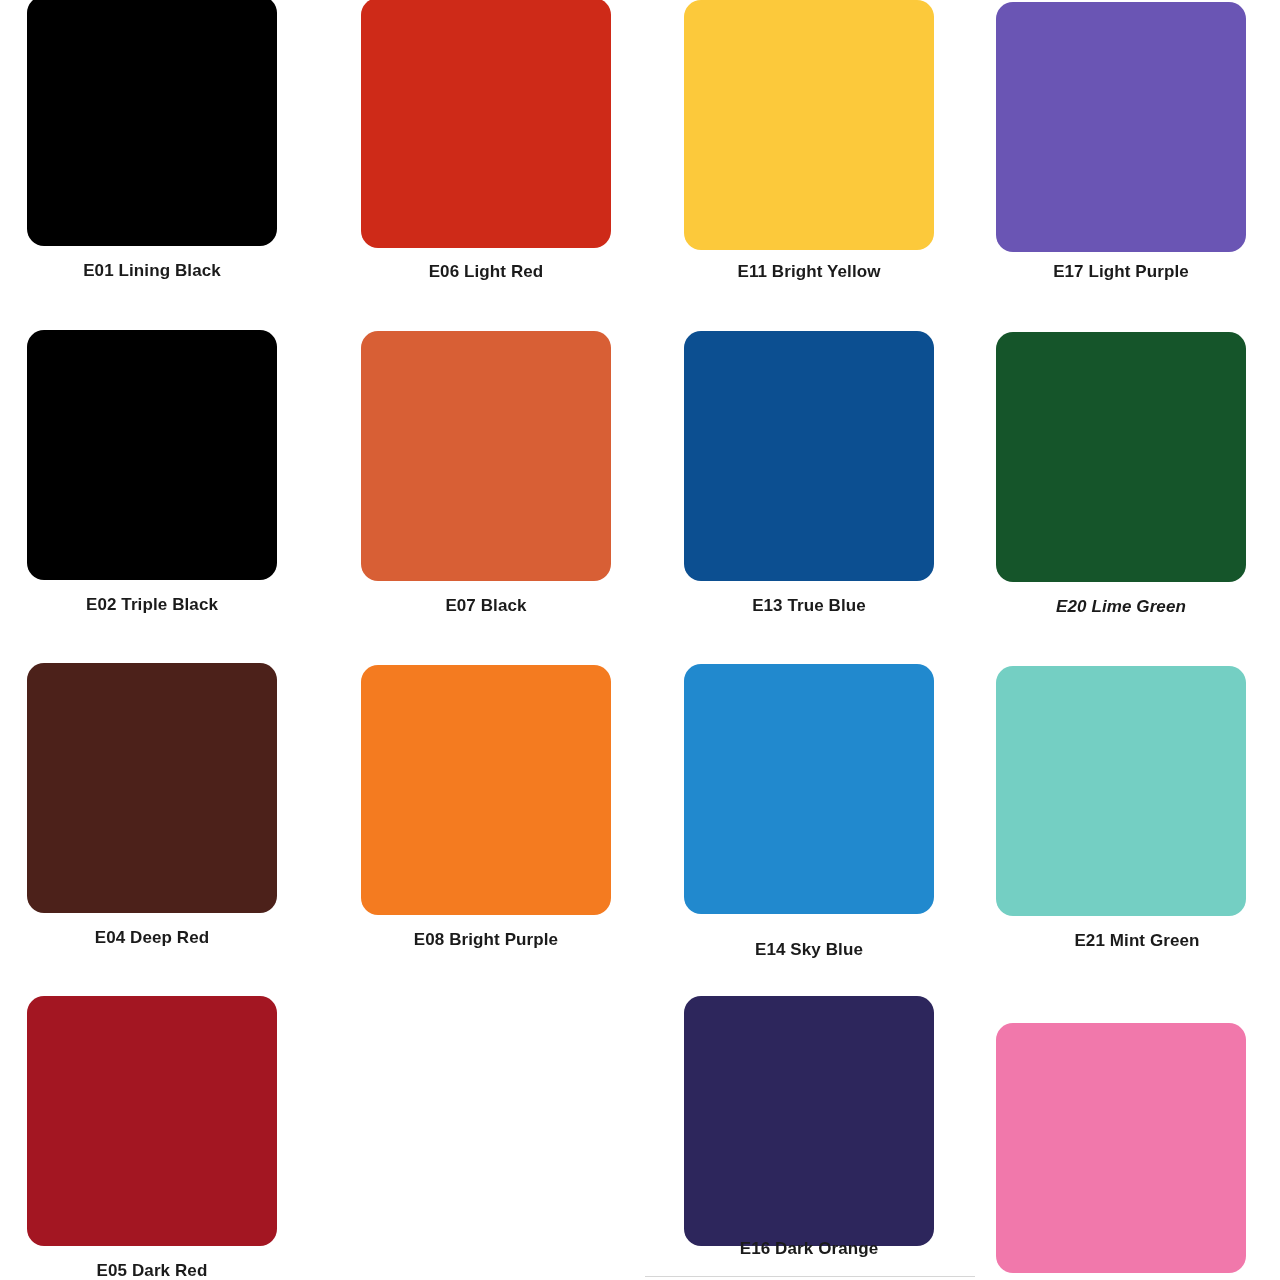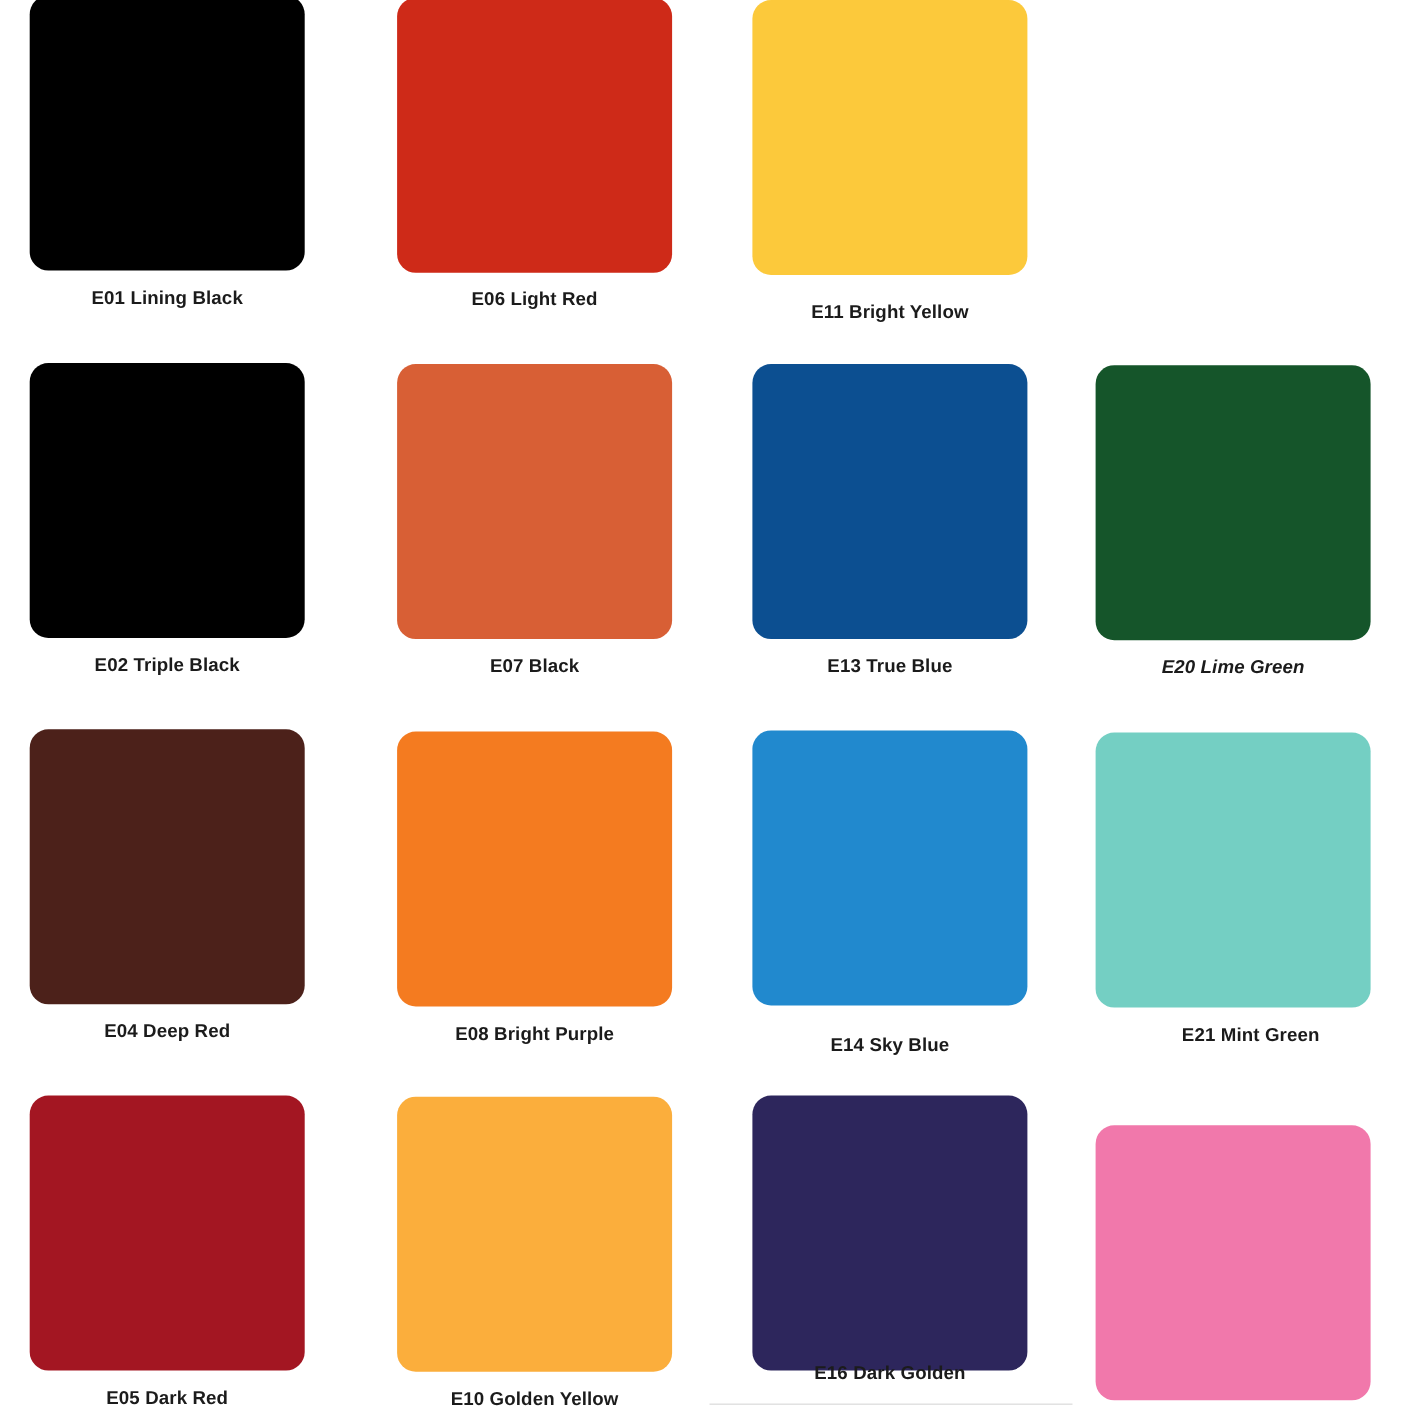"E11 Bright Yellow" span.swatch-label { margin-top: 12px -> 0px }
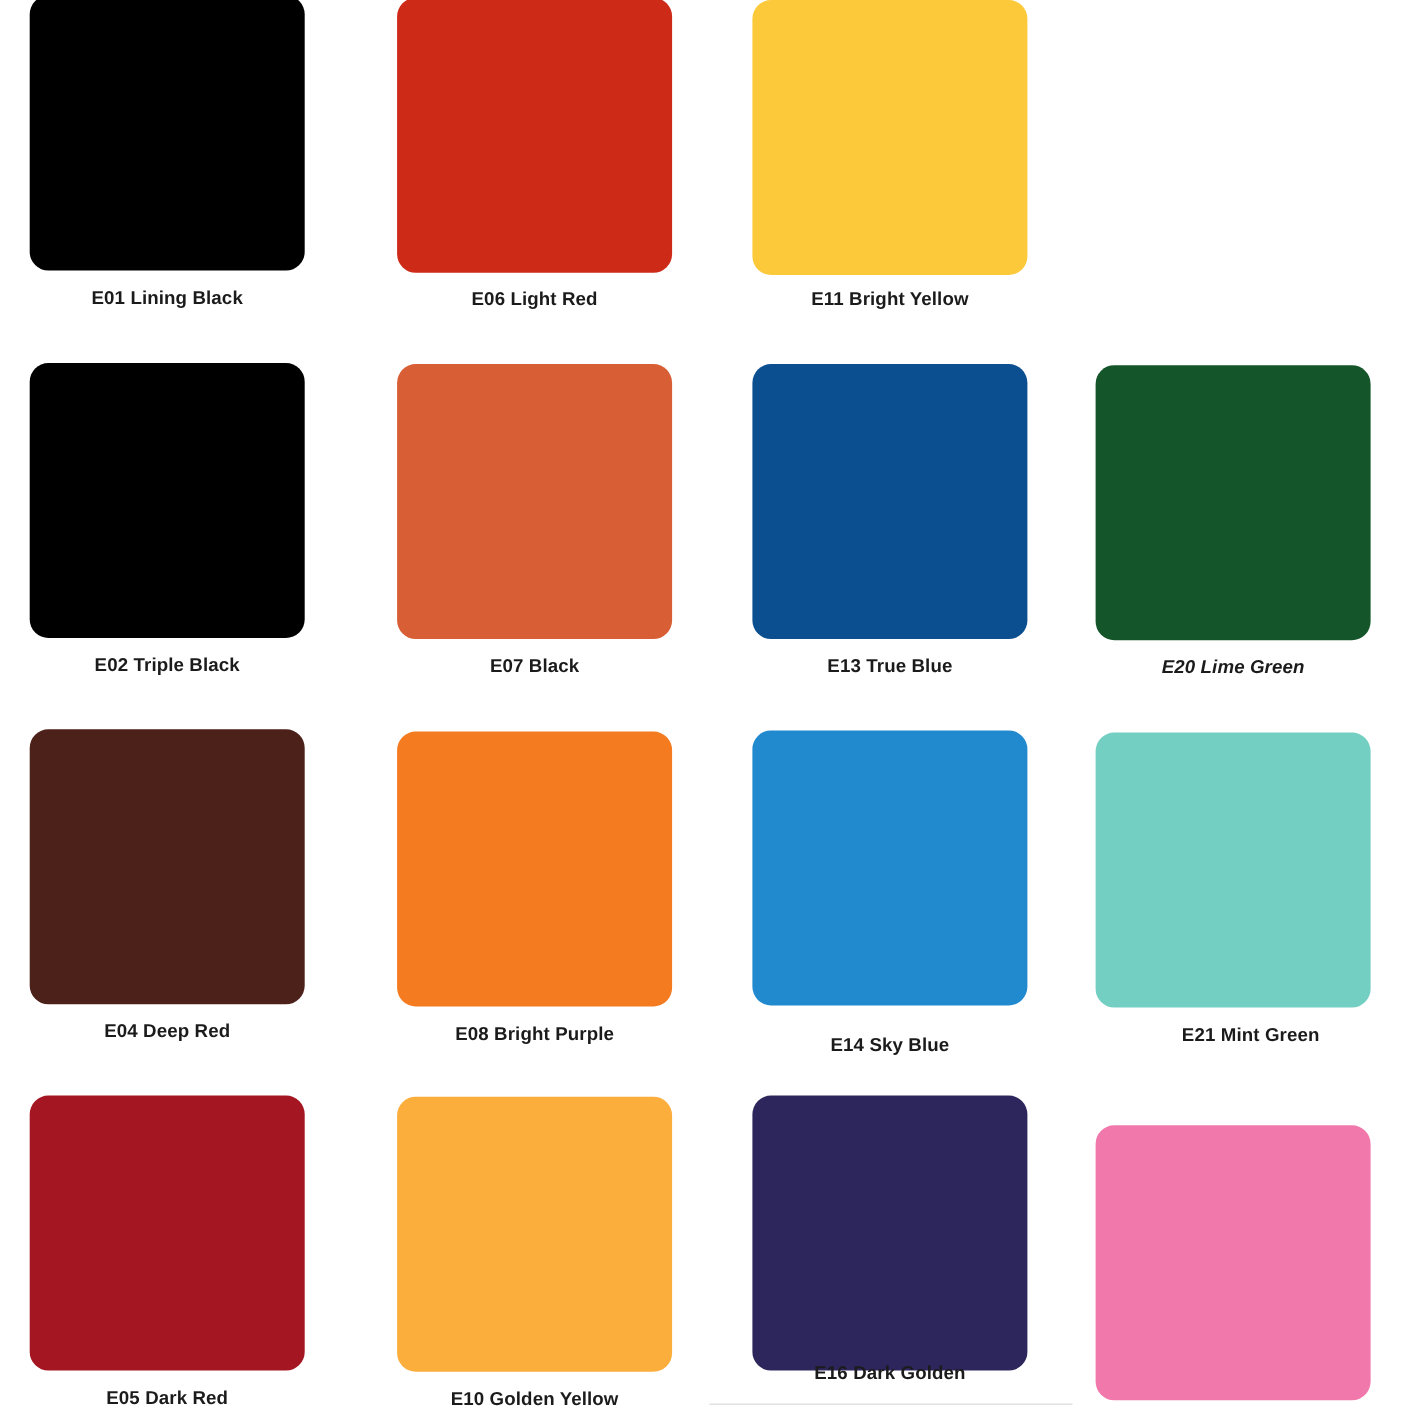"E17 Light Purple" div.swatch-cell { html: none -> <div> <div></div> <span>E17 Light Purple</span> </div> }
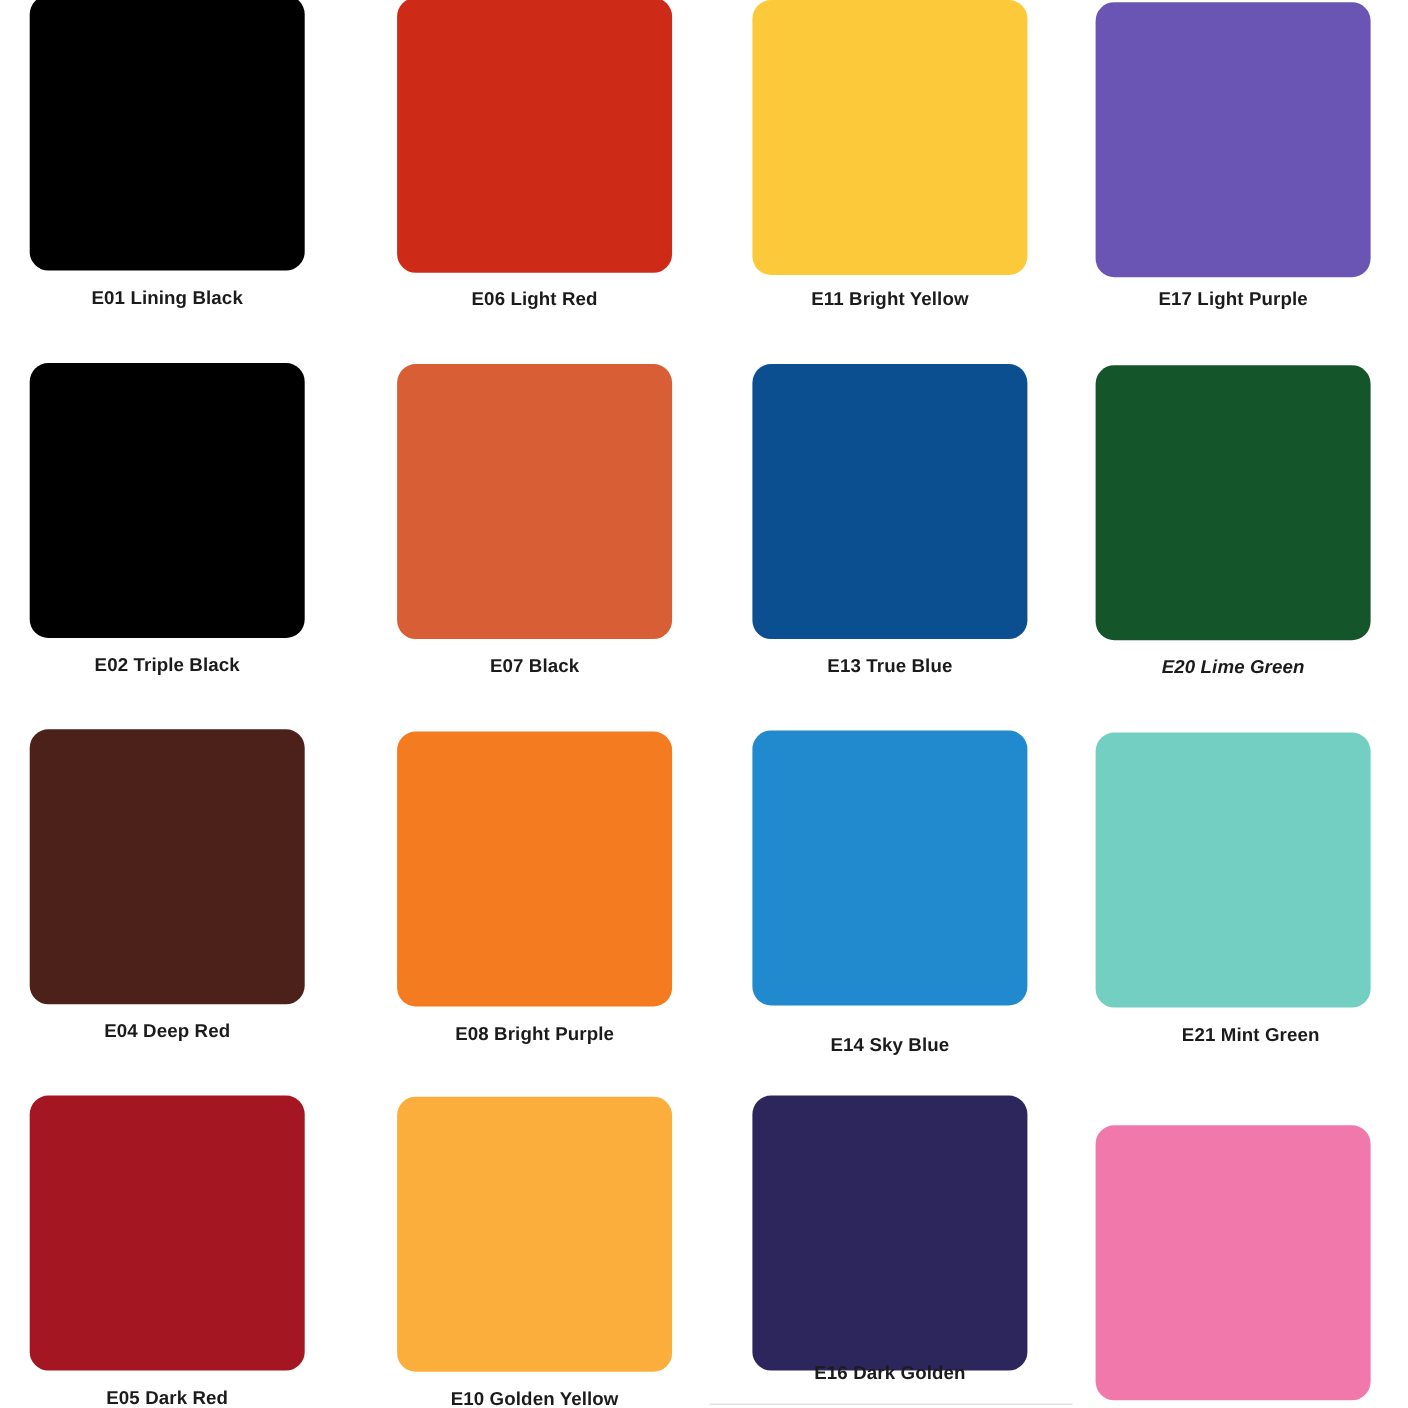"E16 Dark Golden" span.swatch-label { text: Golden -> Orange }
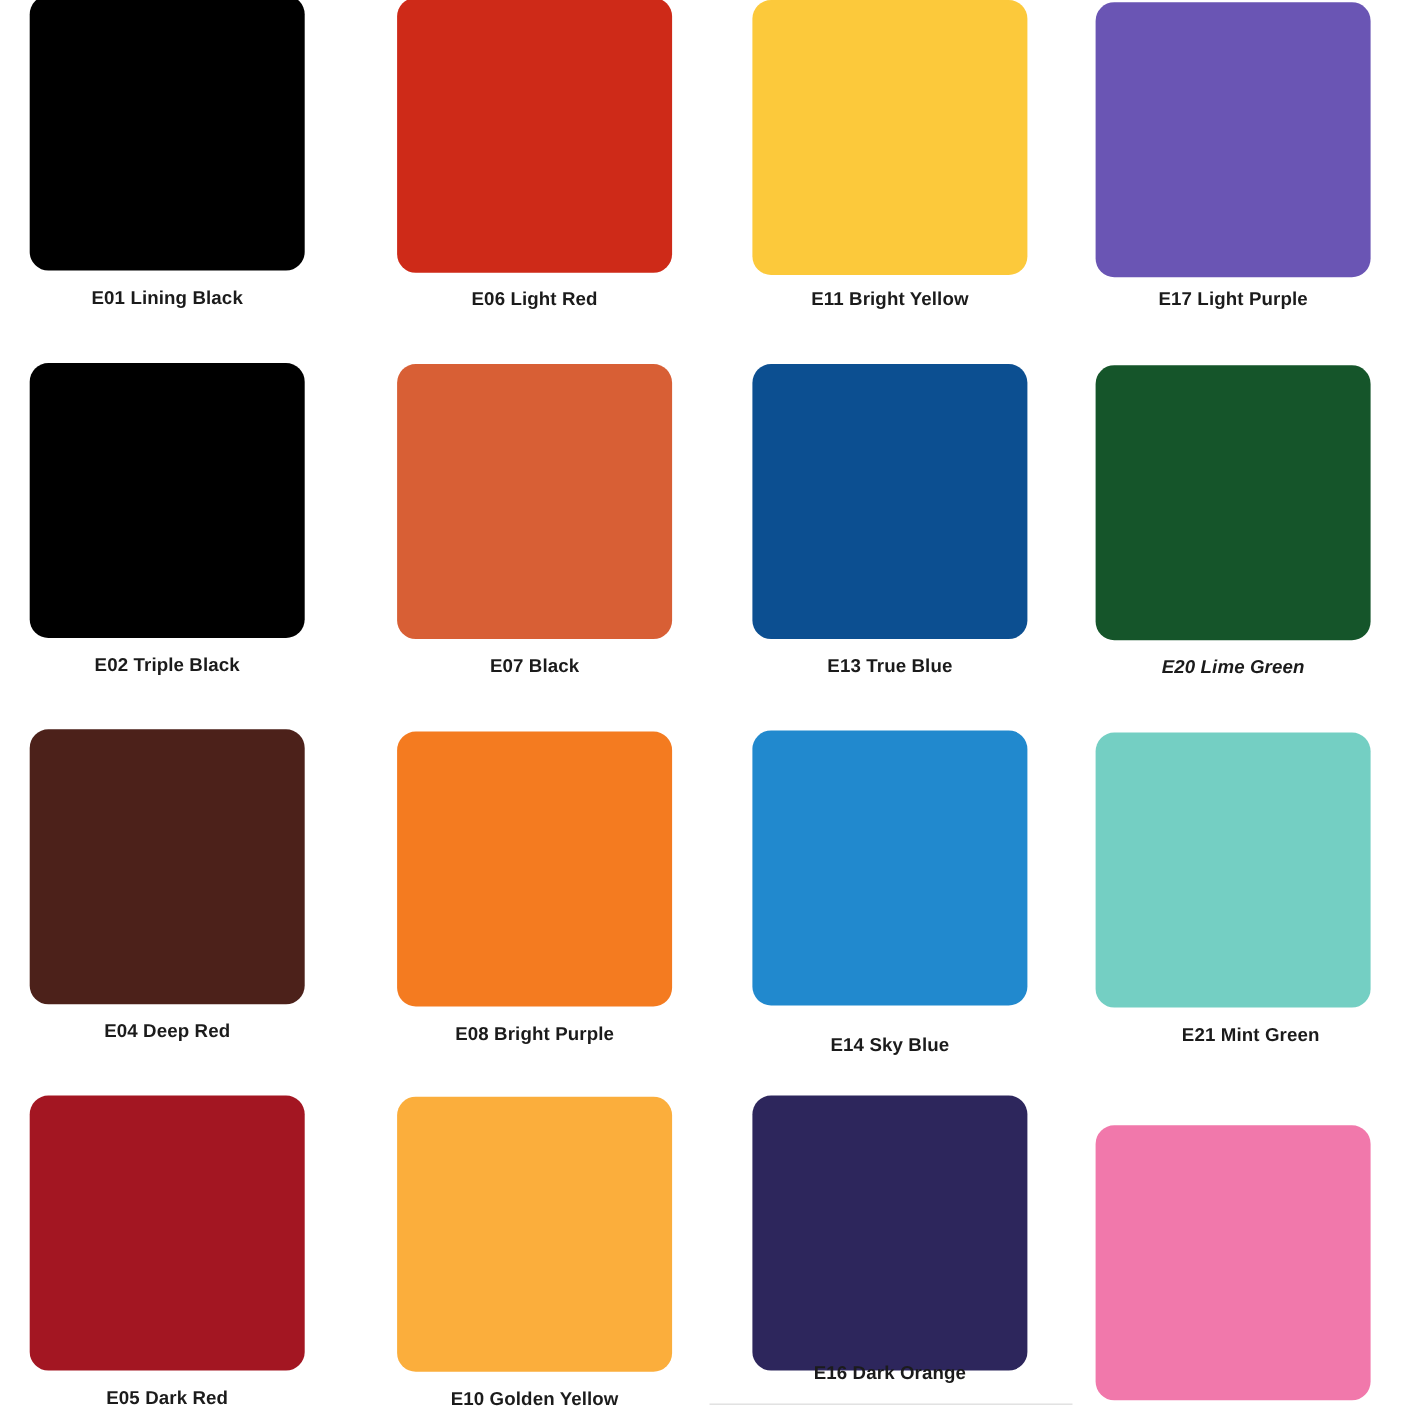"E10 Golden Yellow" div.swatch-cell { html: <div> <div></div> <span>E10 Golden Yellow</span> </div> -> none }
